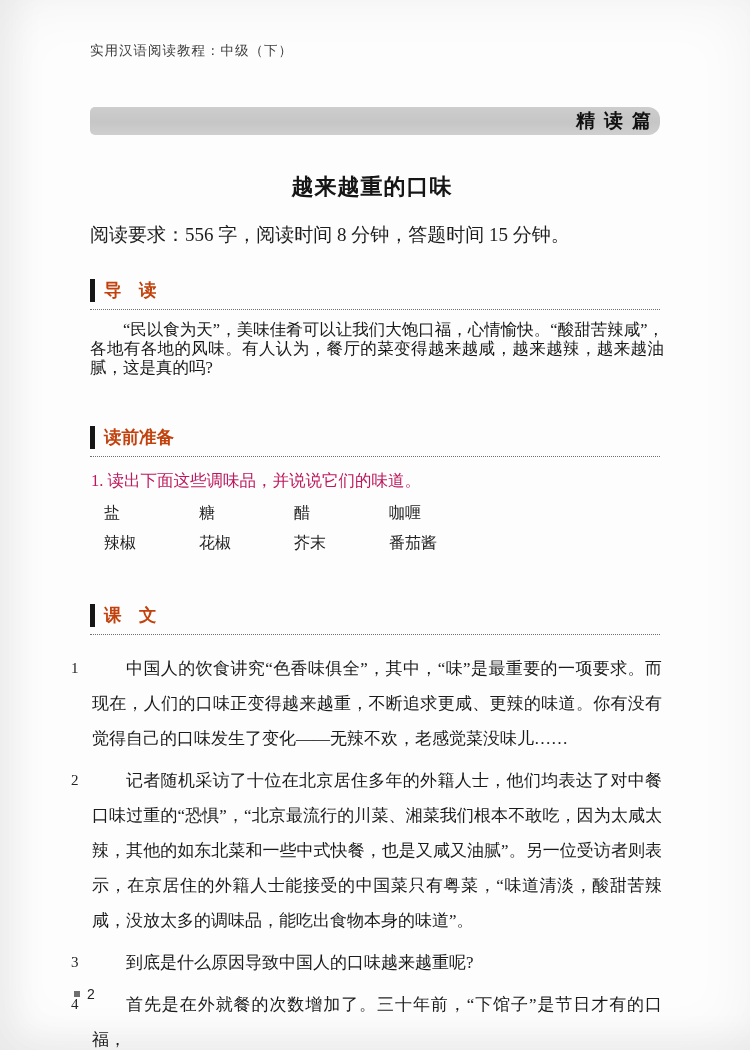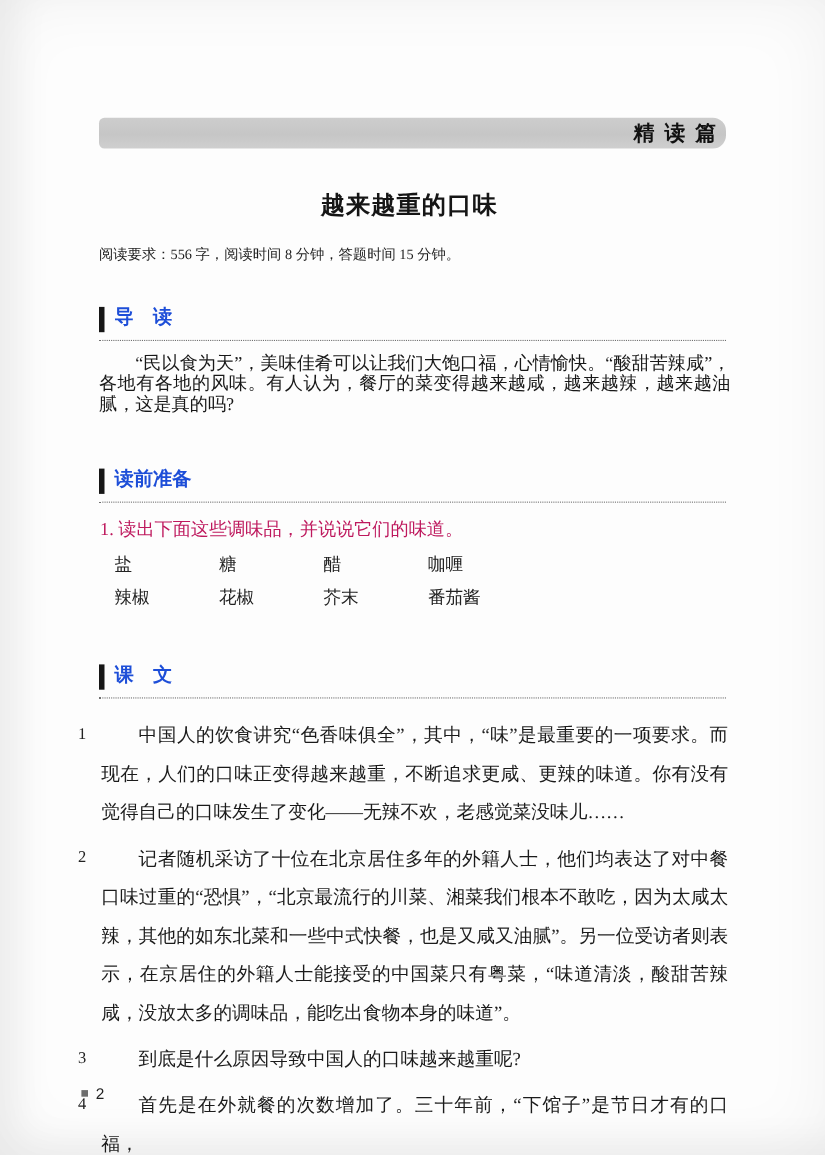"实用汉语阅读教程：中级（下）" div.running-header { html: none -> <div>实用汉语阅读教程：中级（下）</div> }
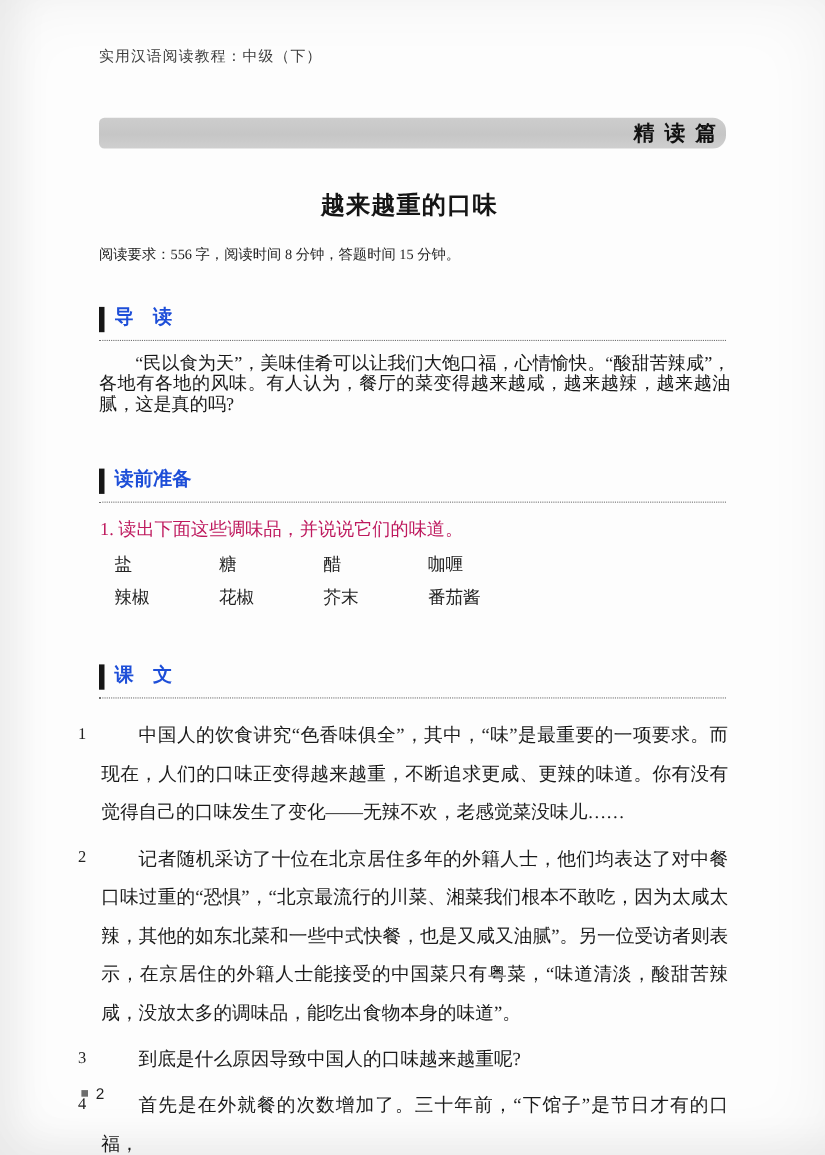"阅读要求：556 字，阅读时间 8 分钟，答题时间 15" .reading-req { font-size: 13px -> 19px }
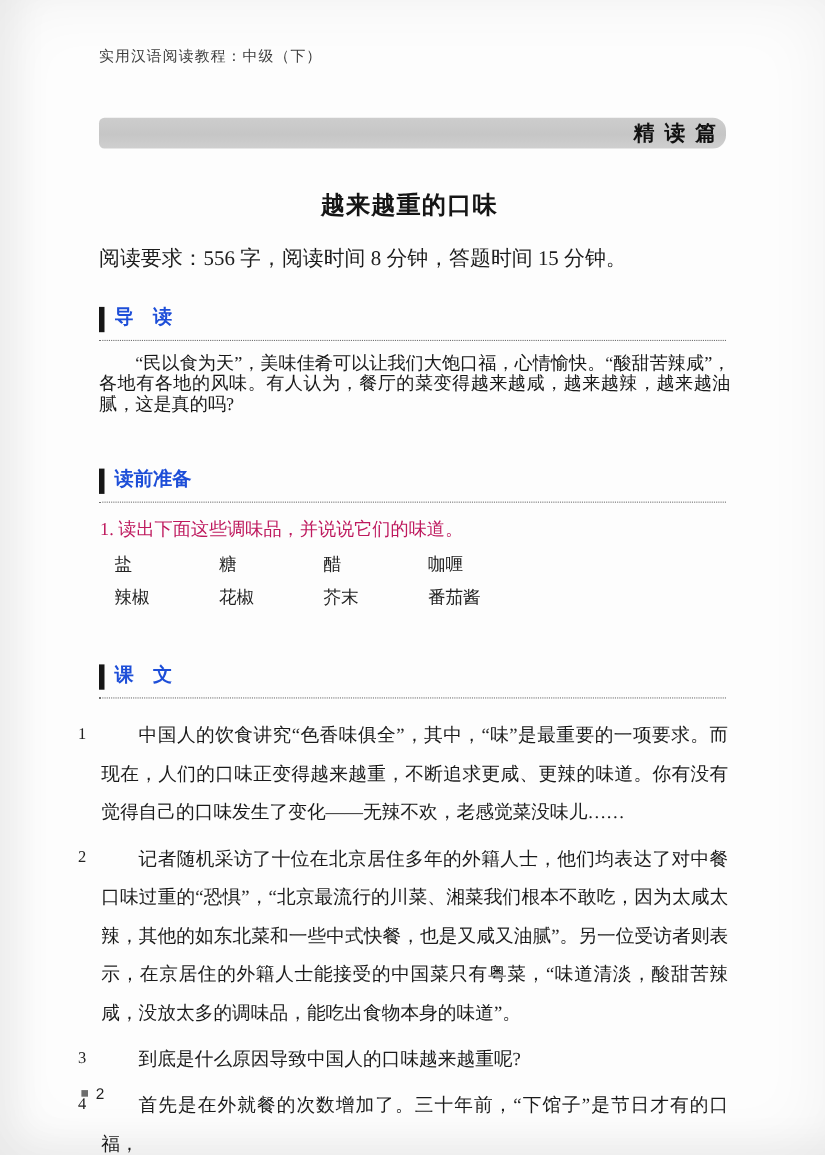"导 读" .head-label { color: #1d4ed8 -> #c2410c; font-family: Liberation Mono, monospace -> Liberation Serif, serif }
